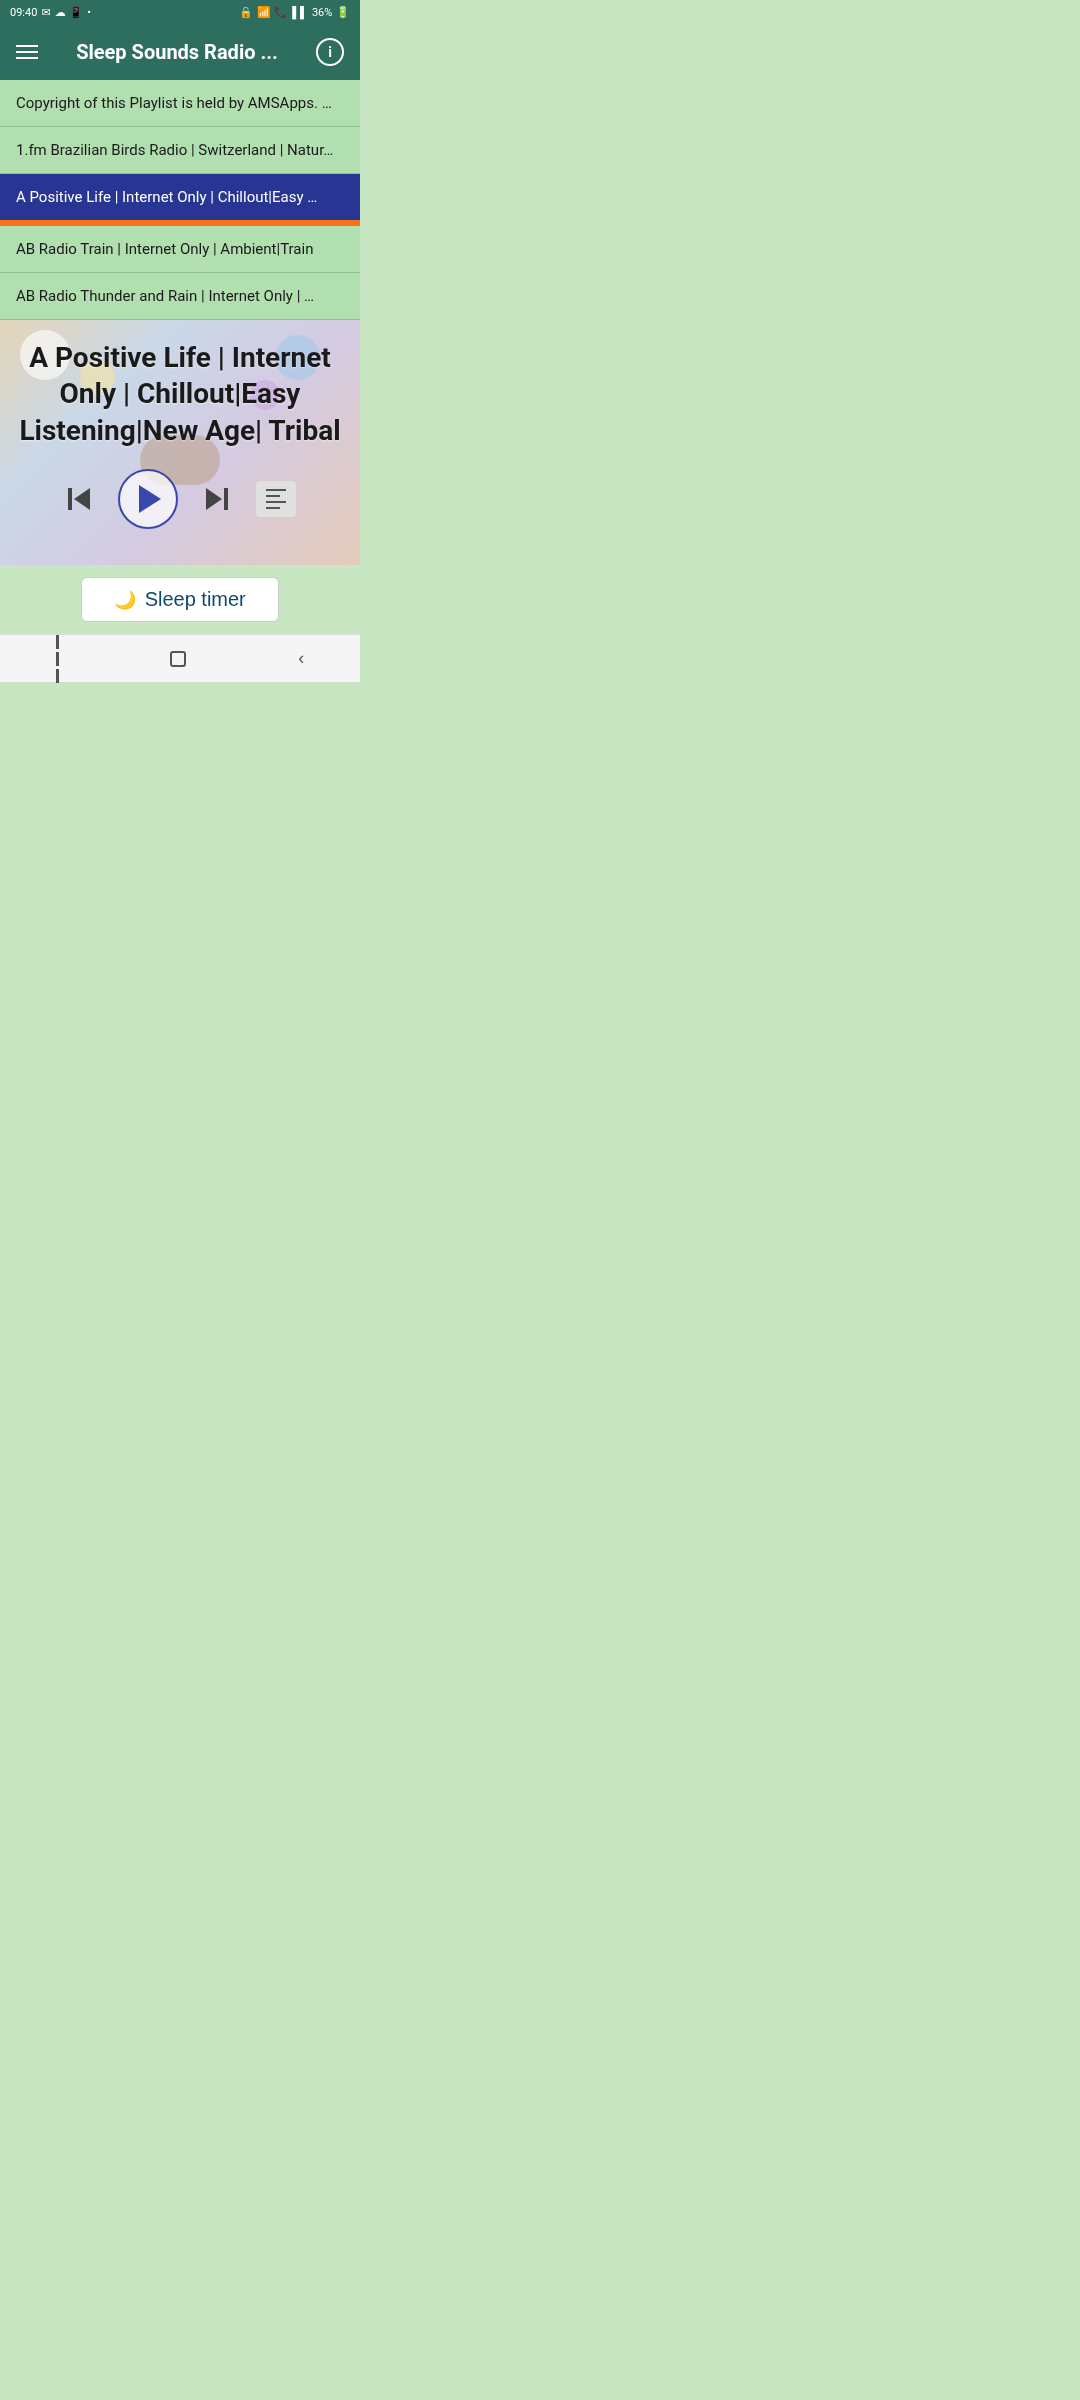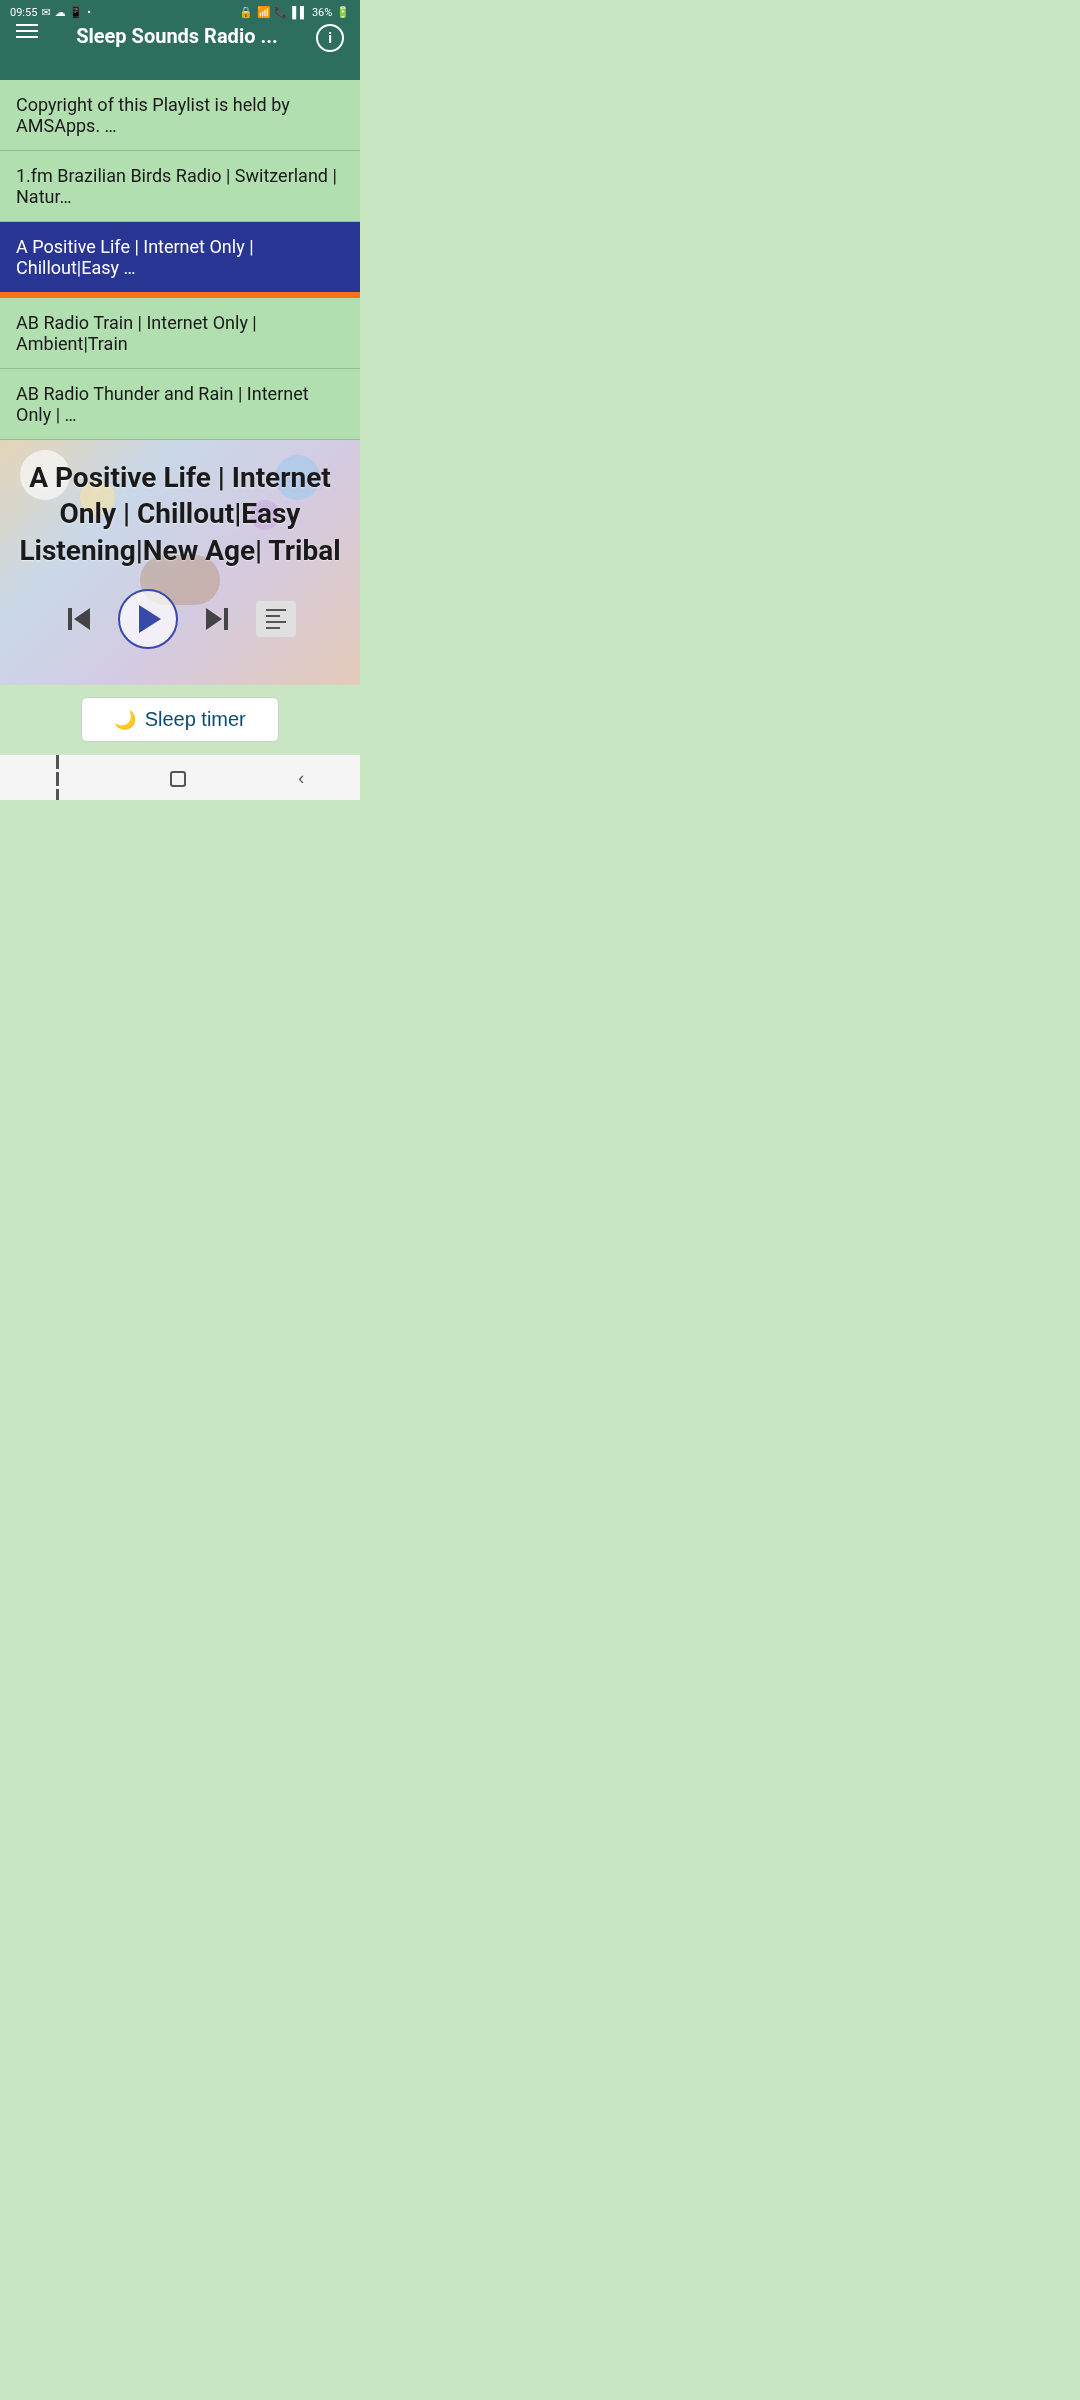"09:55" span { text: 09:55 -> 09:40 }
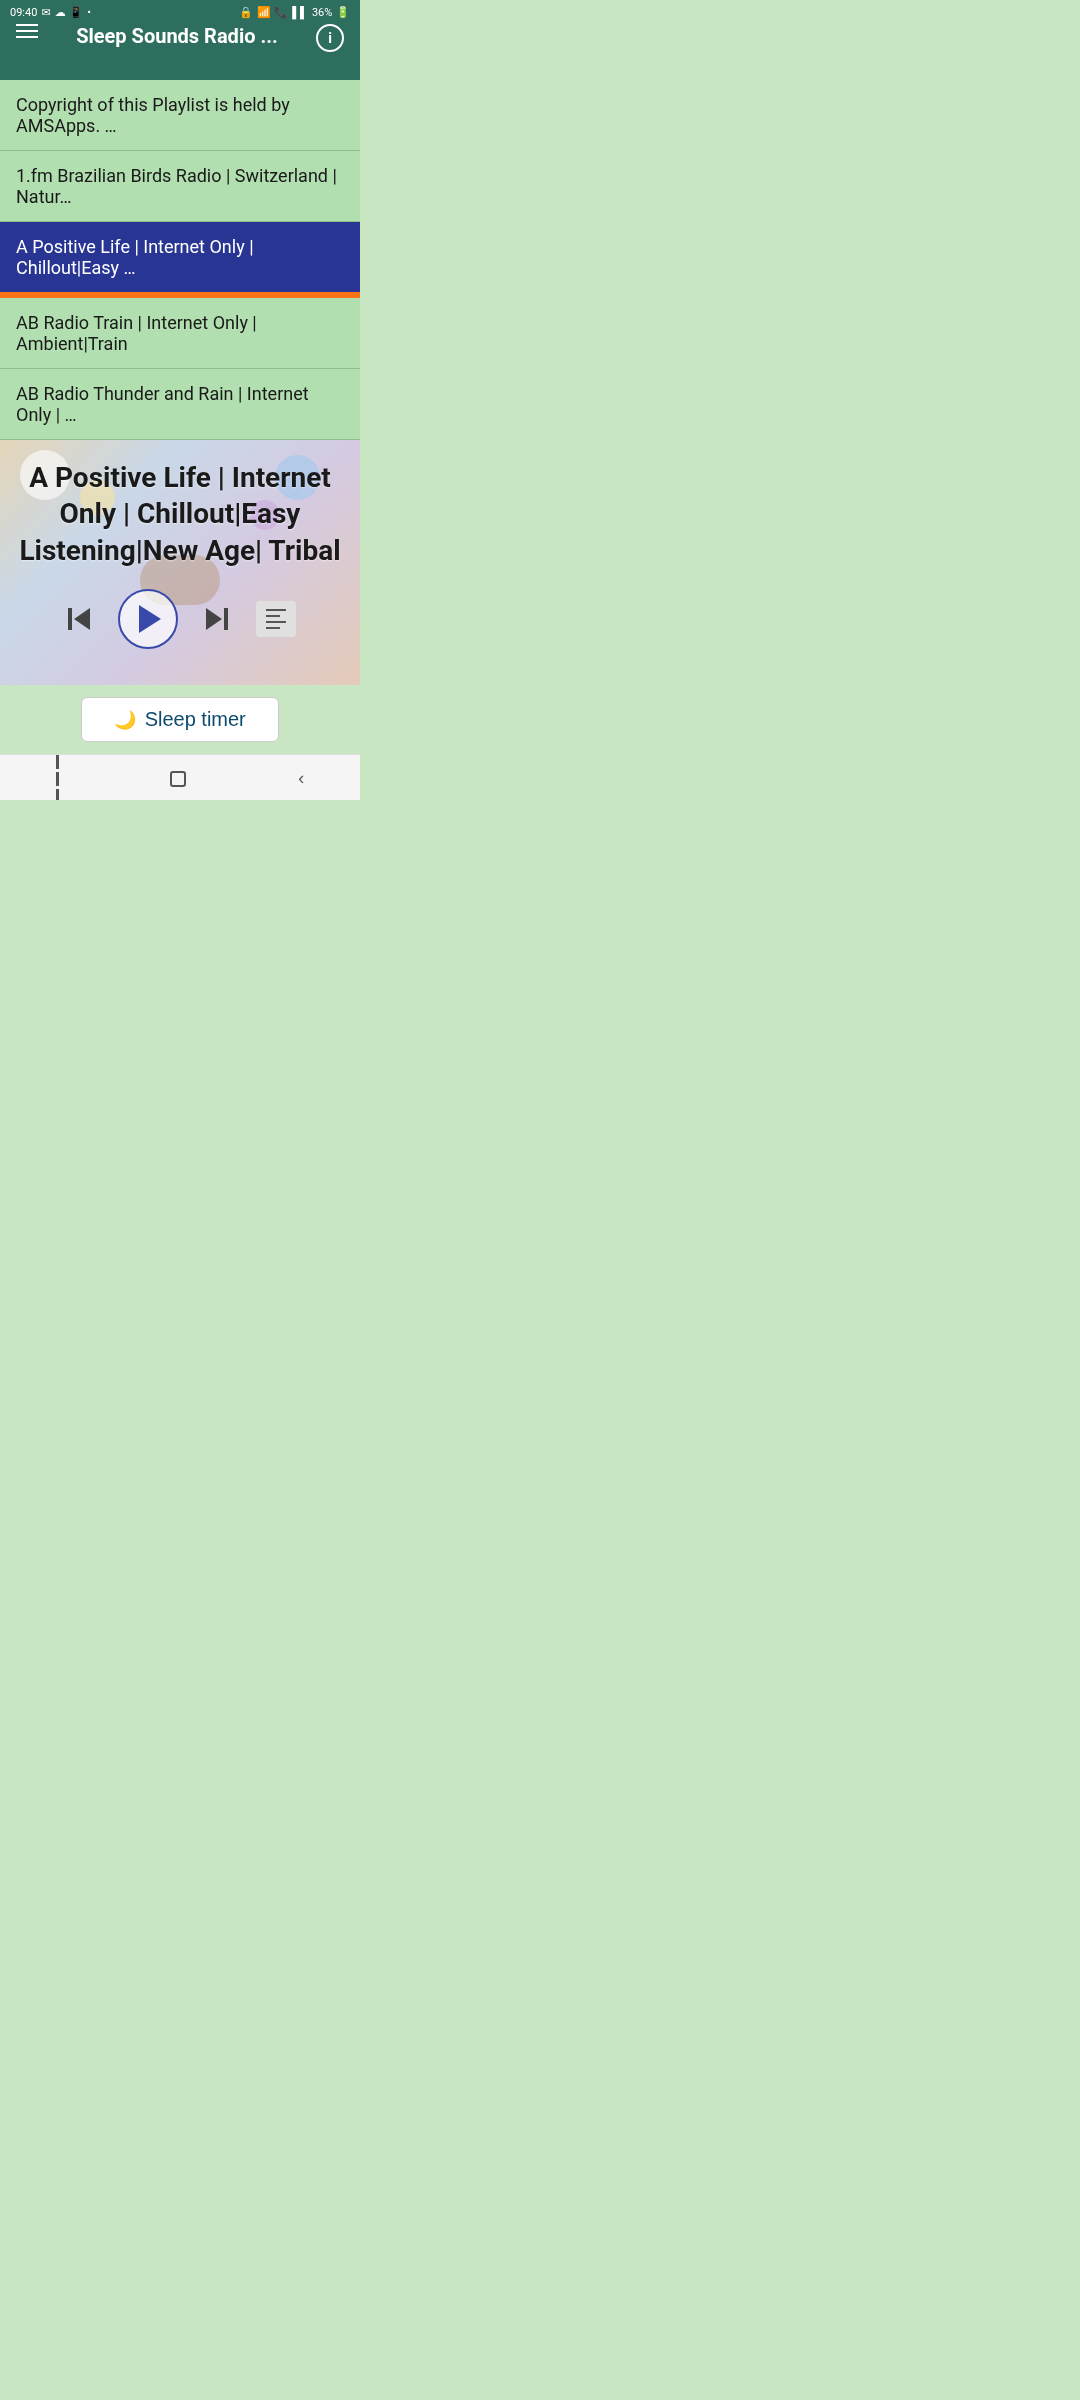"Sleep Sounds Radio ..." .app-bar { align-items: flex-start -> center }
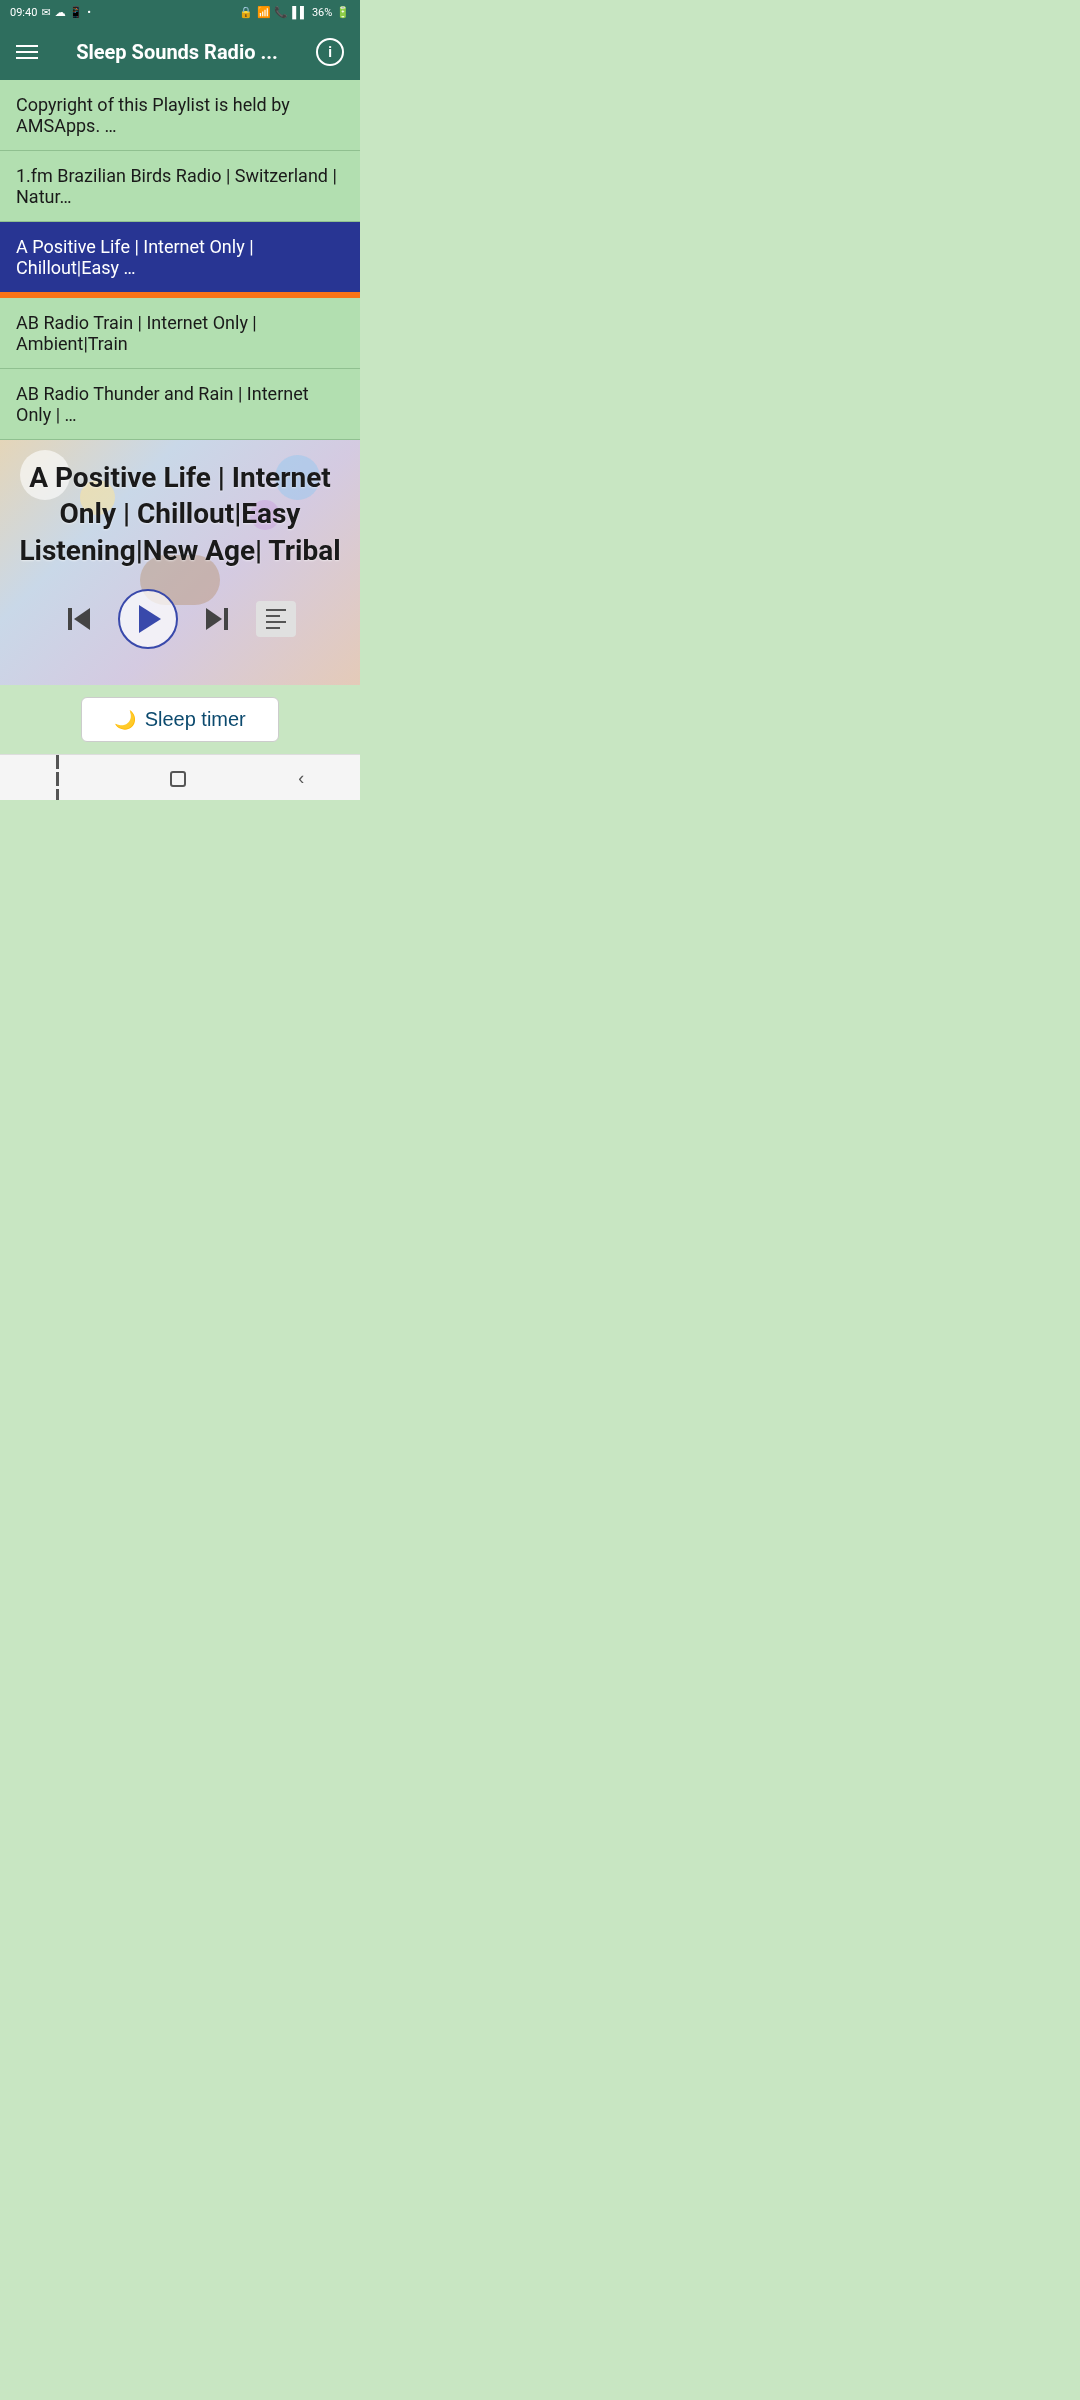"Copyright of this Playlist is" .playlist-item { font-size: 18px -> 15px }
